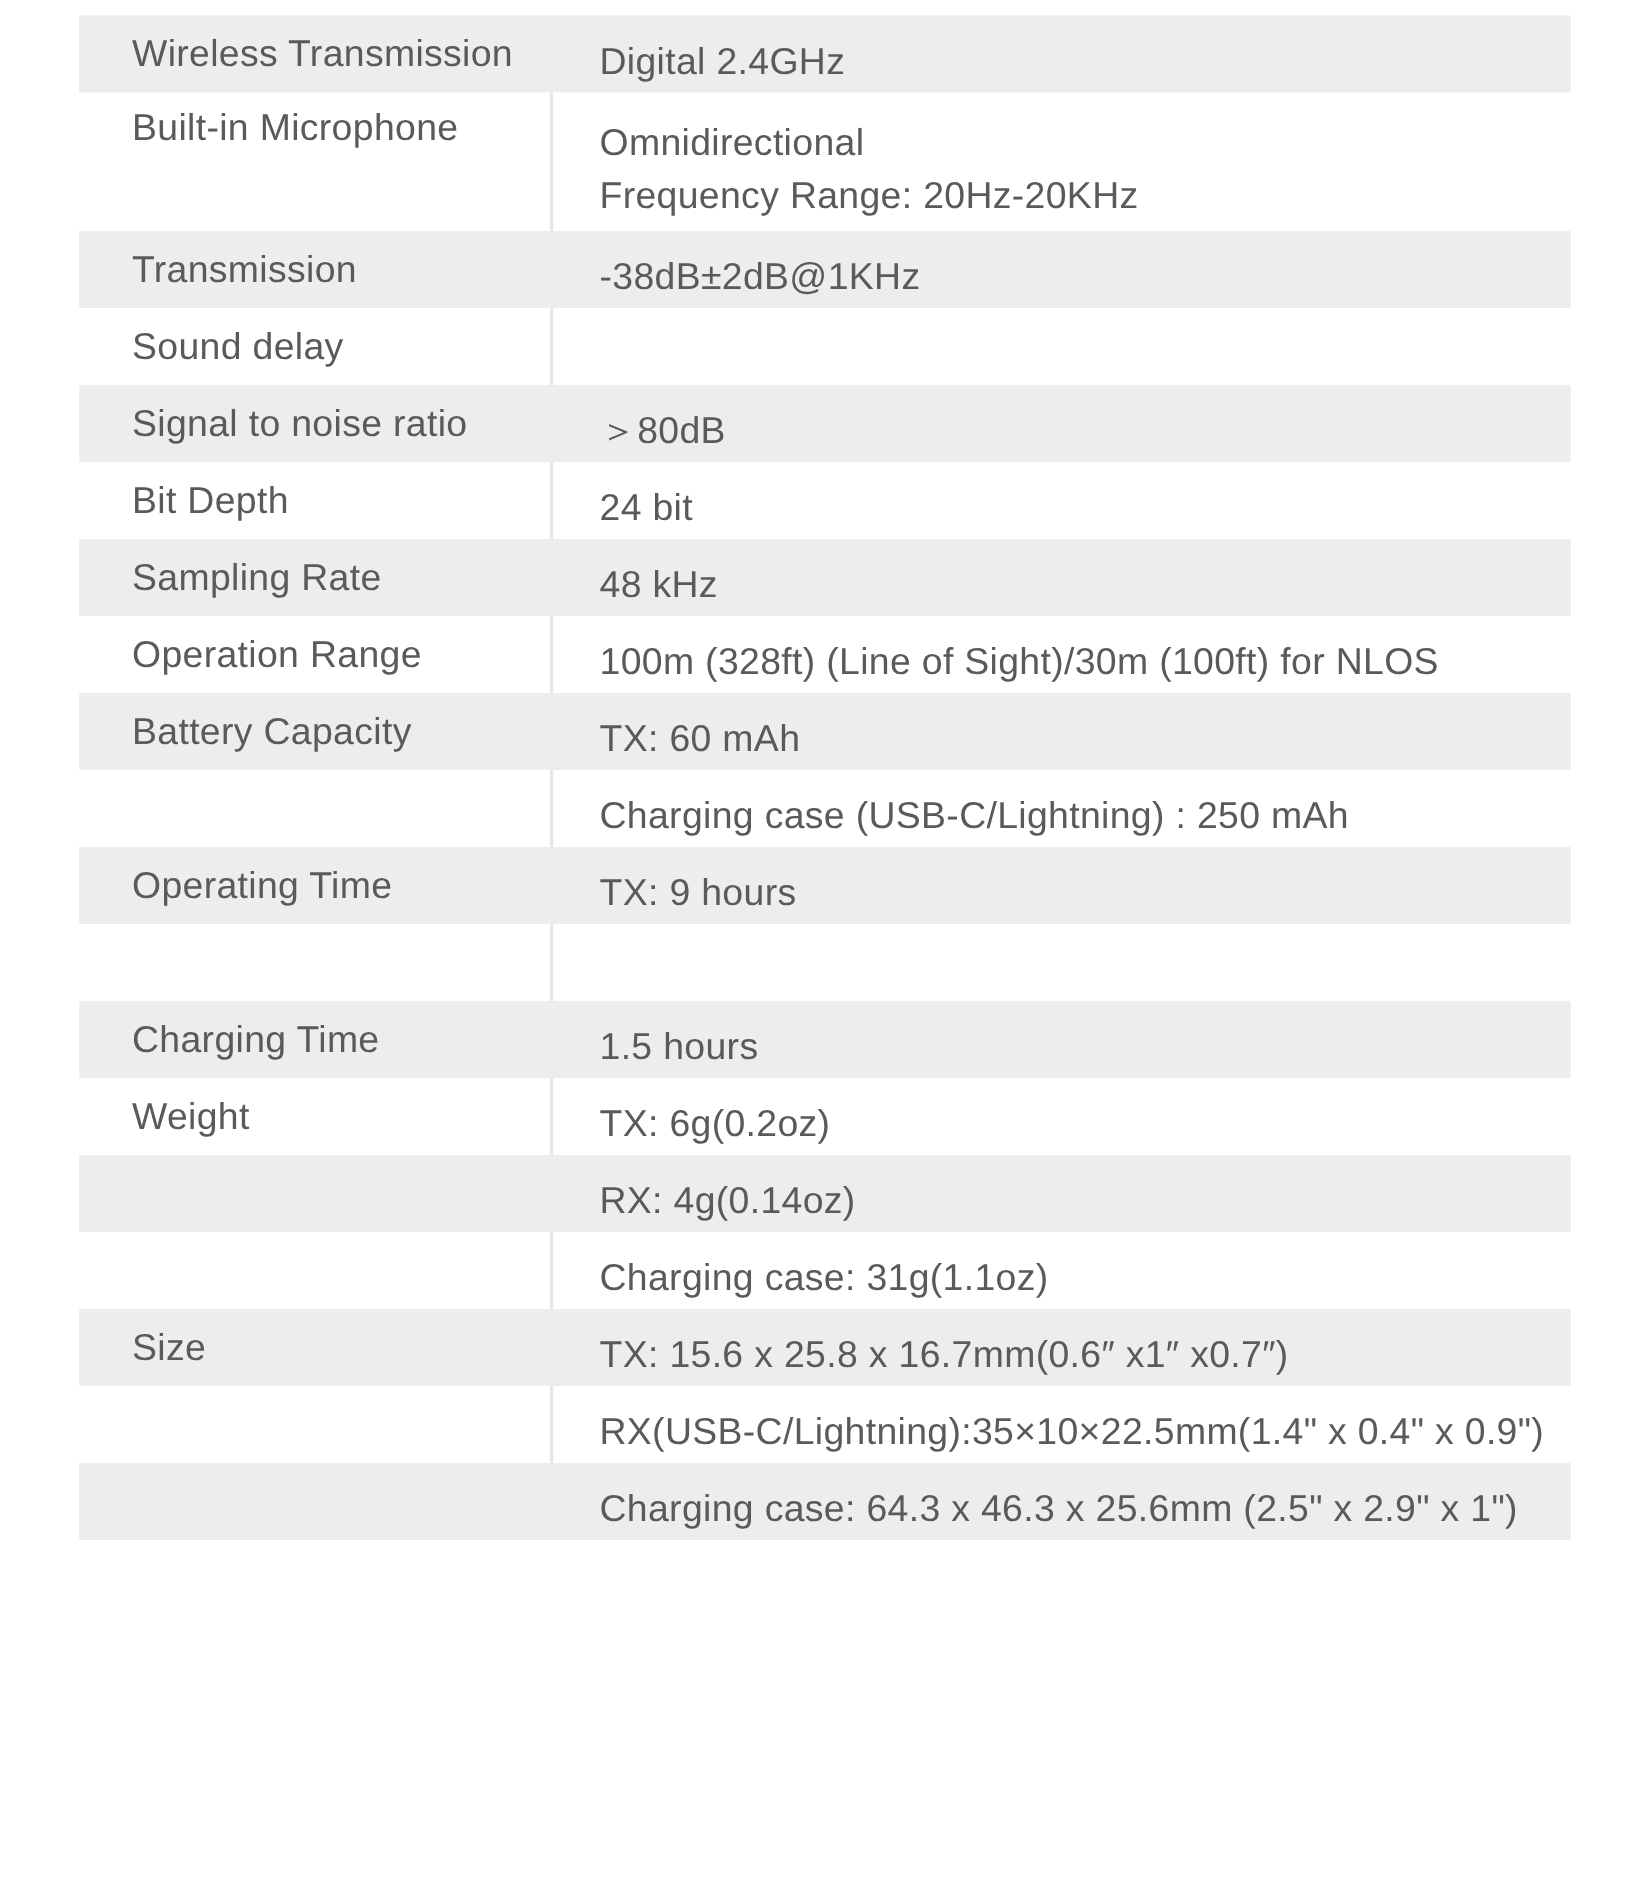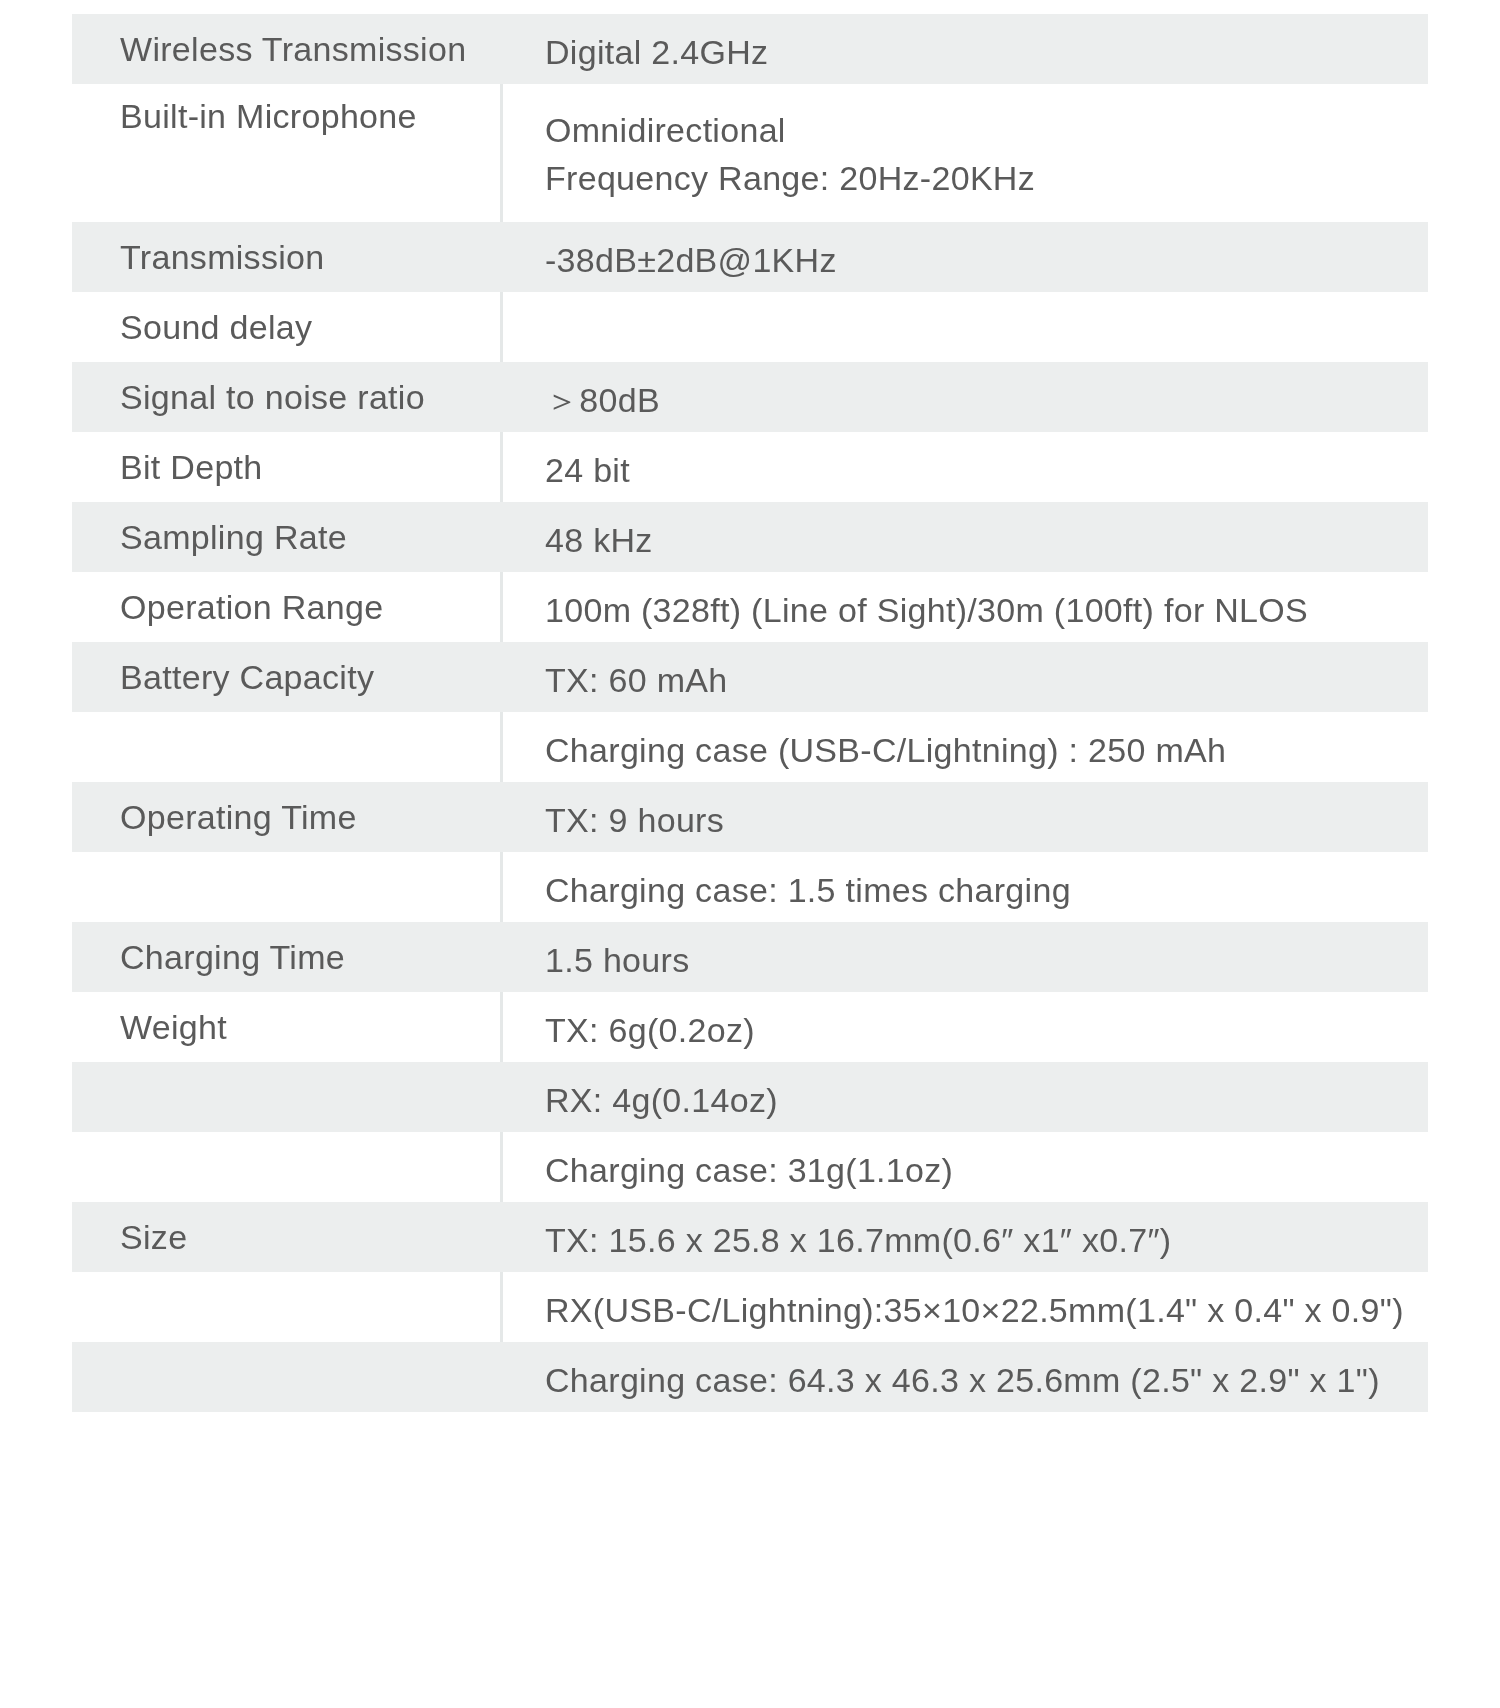"Wireless Transmission" .spec-row { align-items: flex-start -> center }
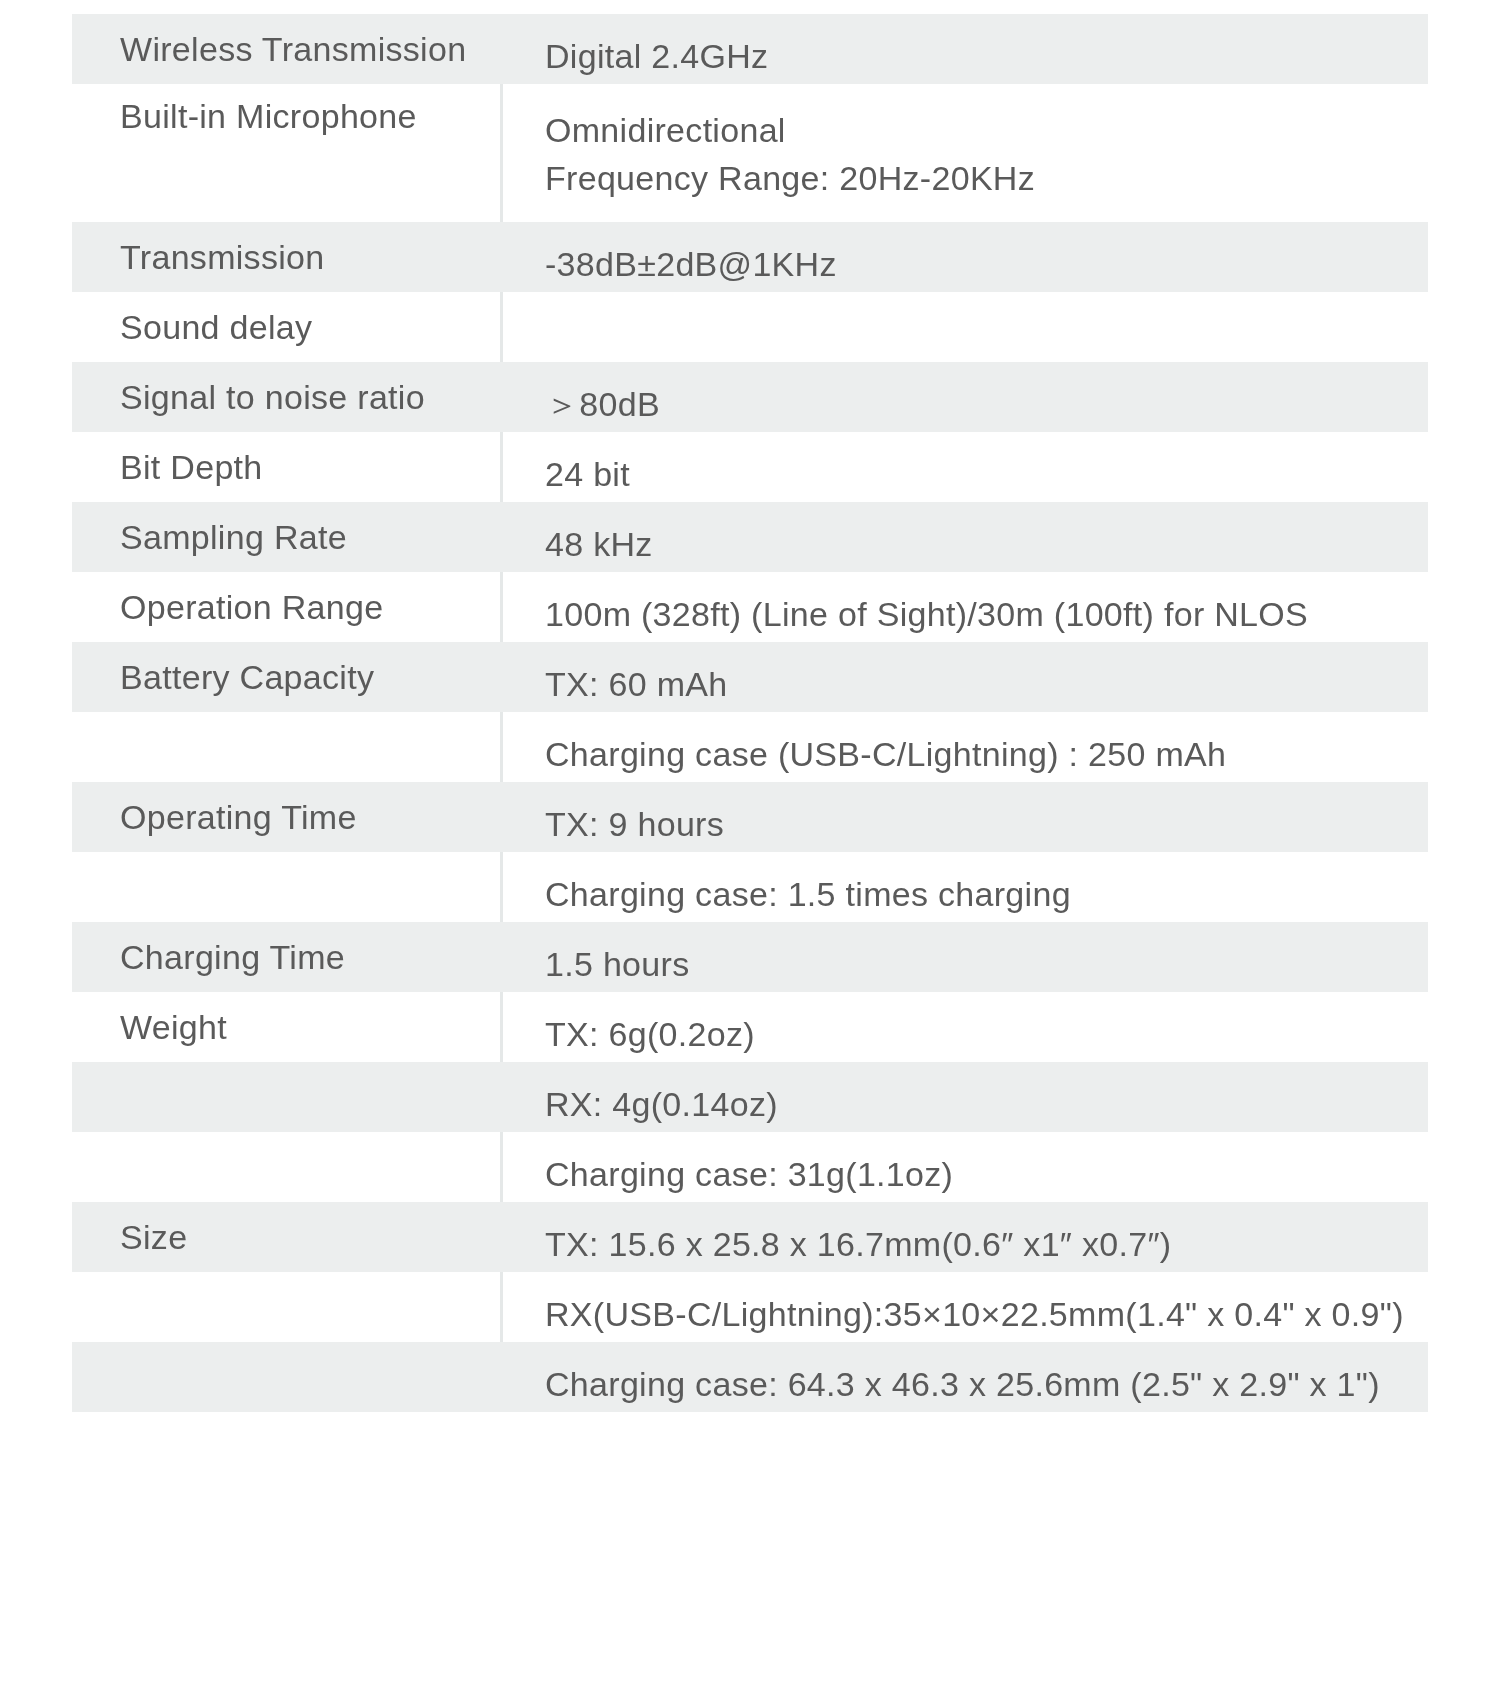"Built-in Microphone" .spec-row.tall .cell { padding-bottom: 20px -> 8px }
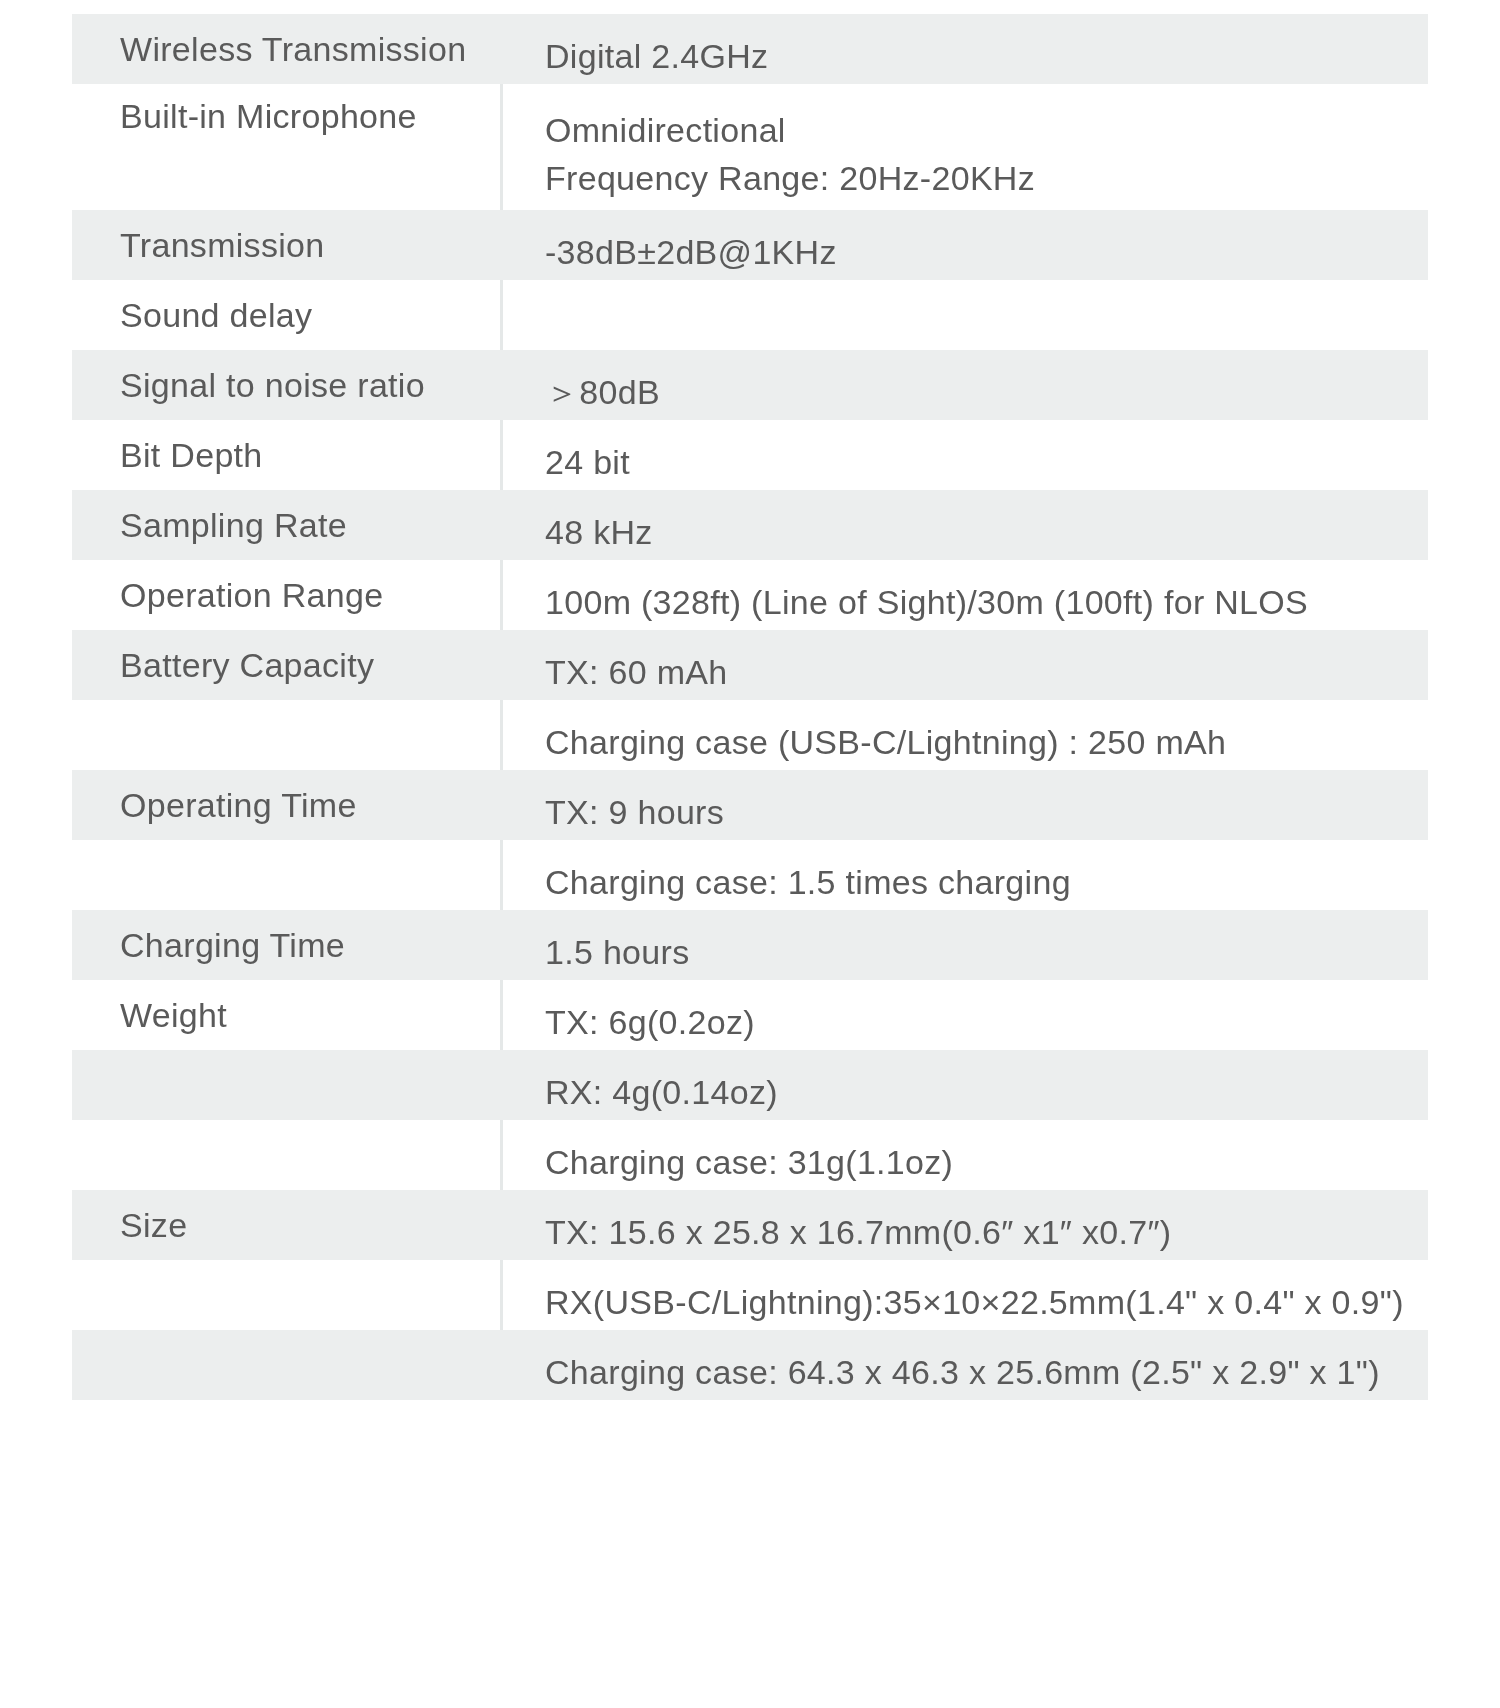"Charging case: 1.5 times charging" div.cell { html: <div>Charging case: 1.5 times charging</div> -> none }
